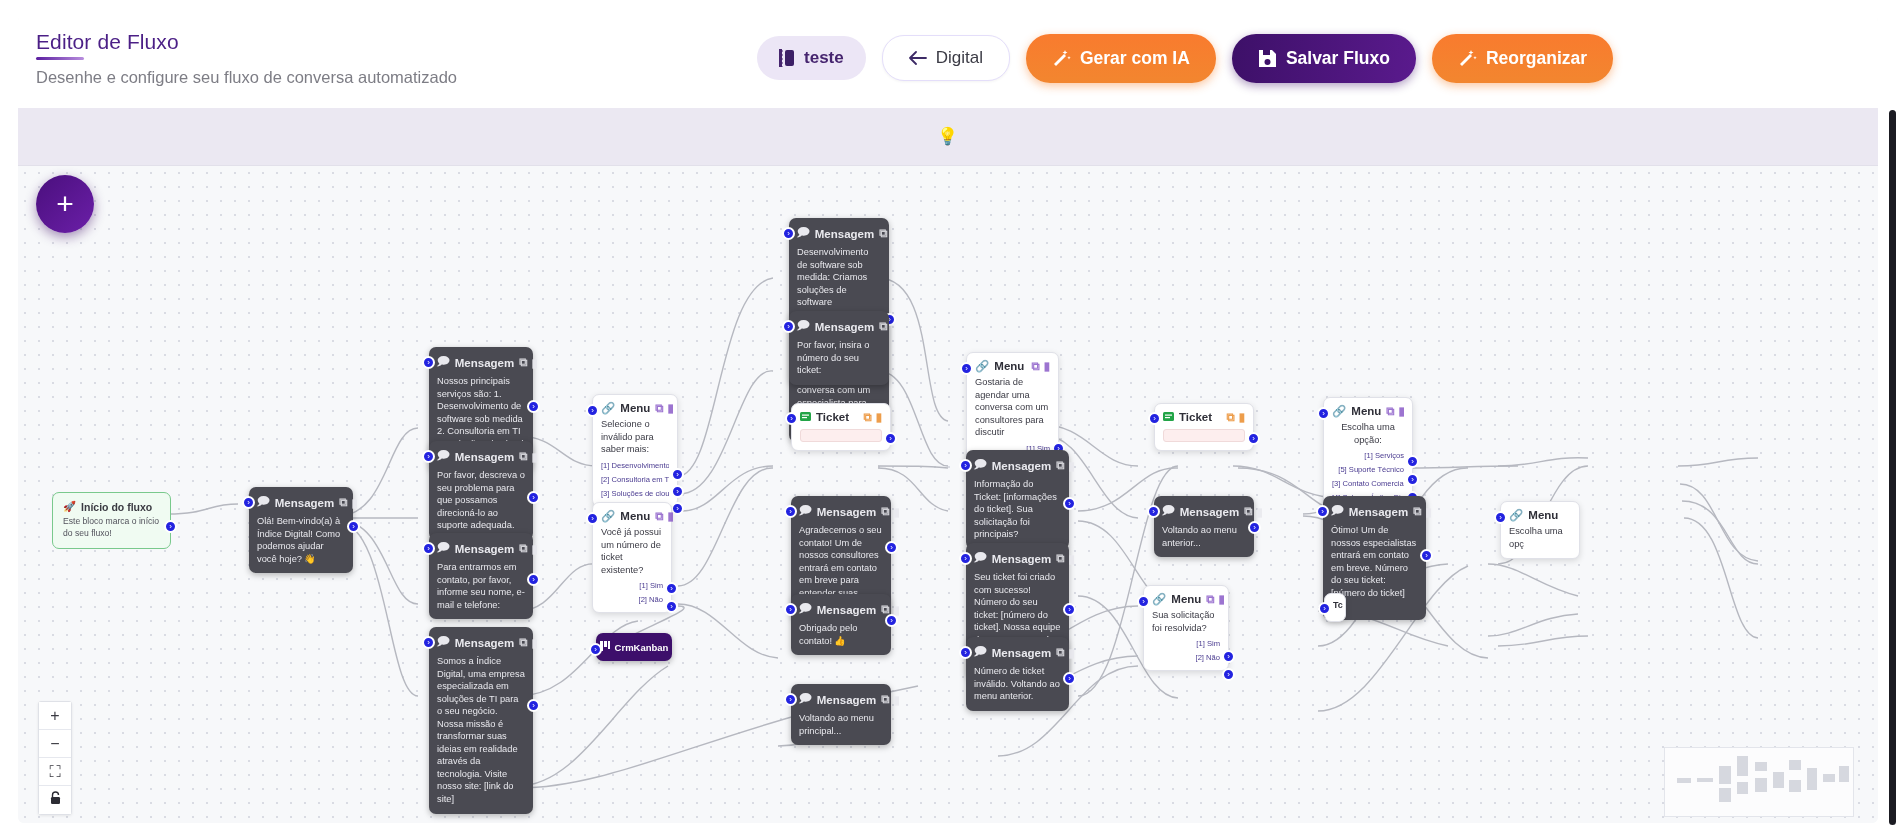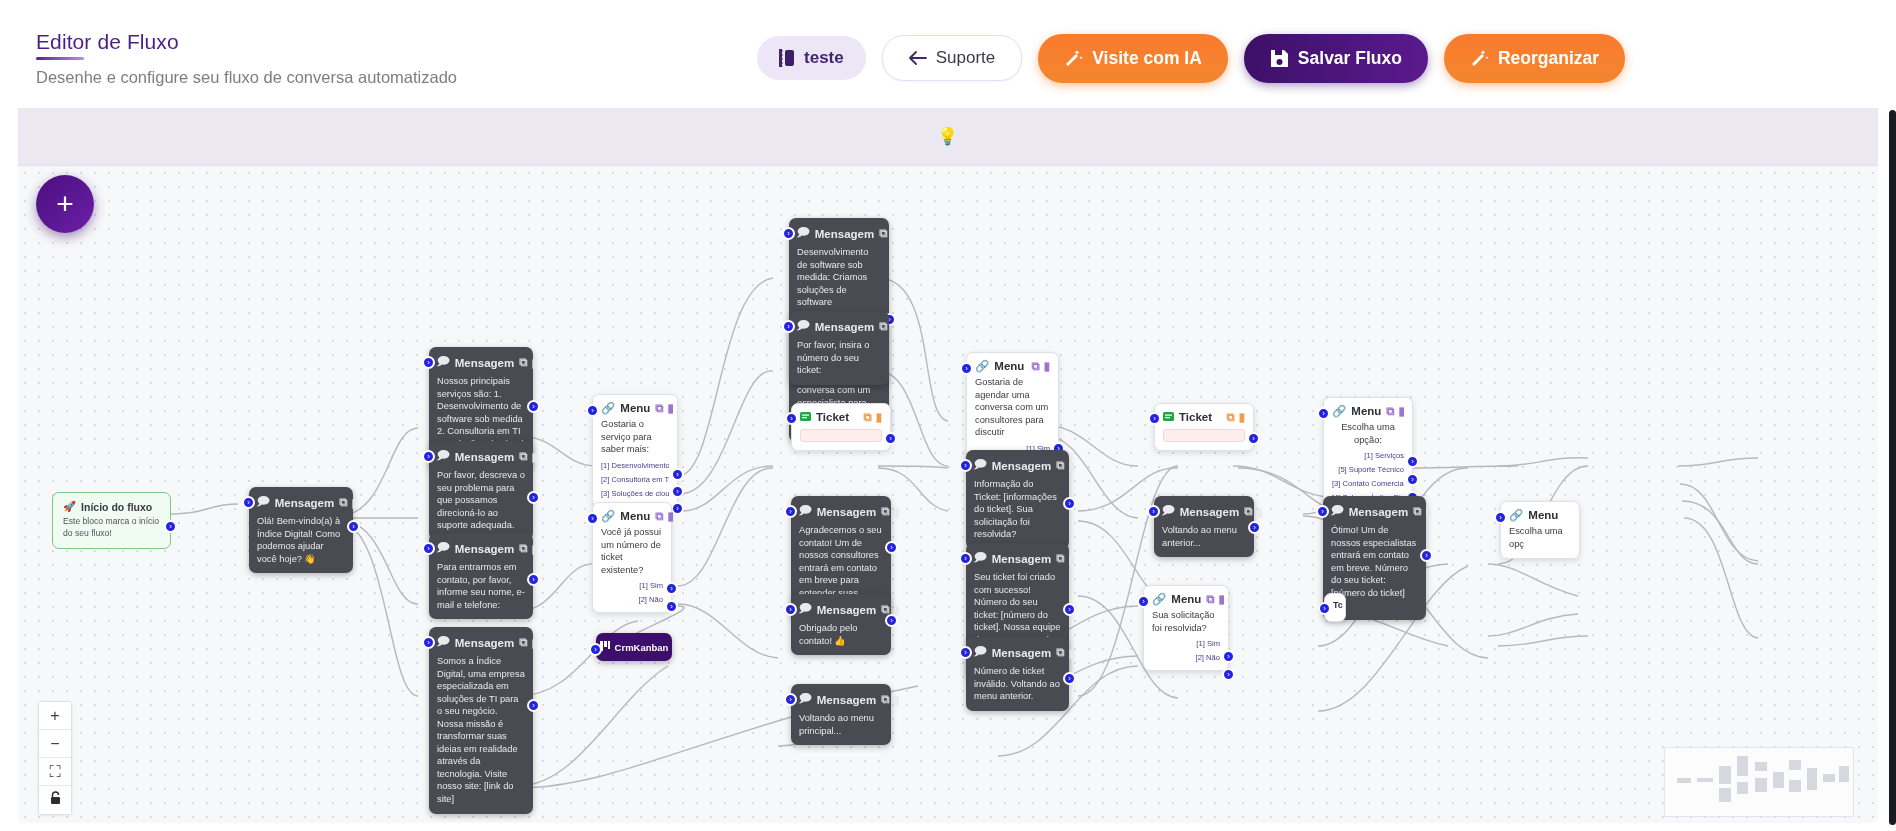"Suporte" span { text: Suporte -> Digital }
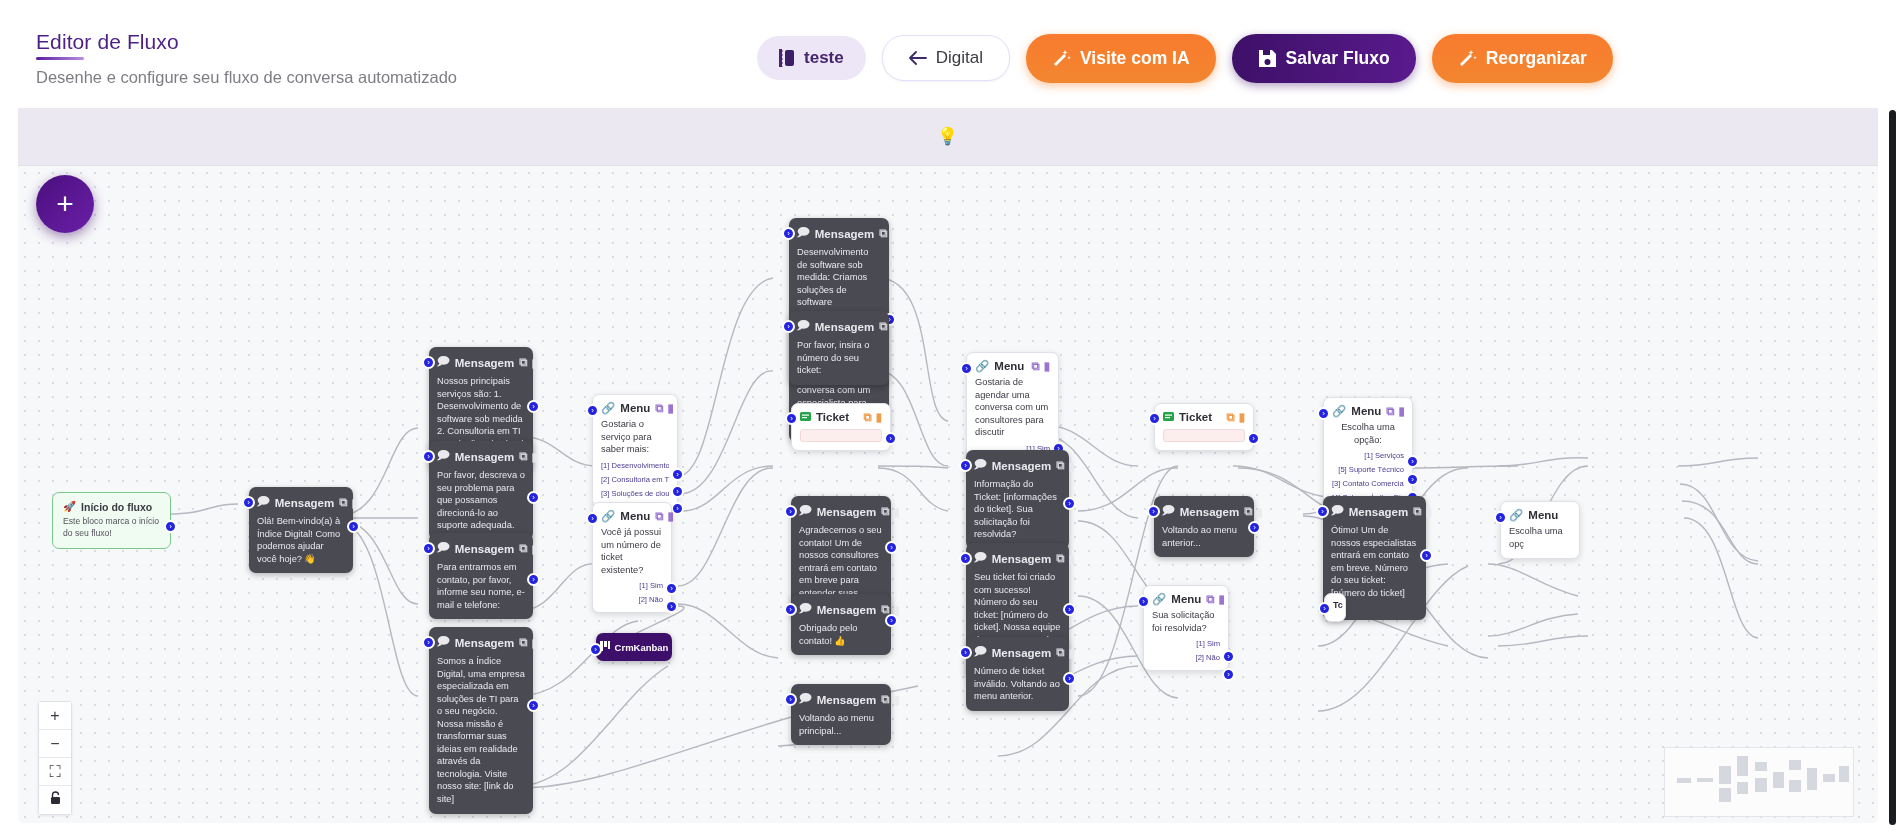"Visite com IA" span { text: Visite -> Gerar }
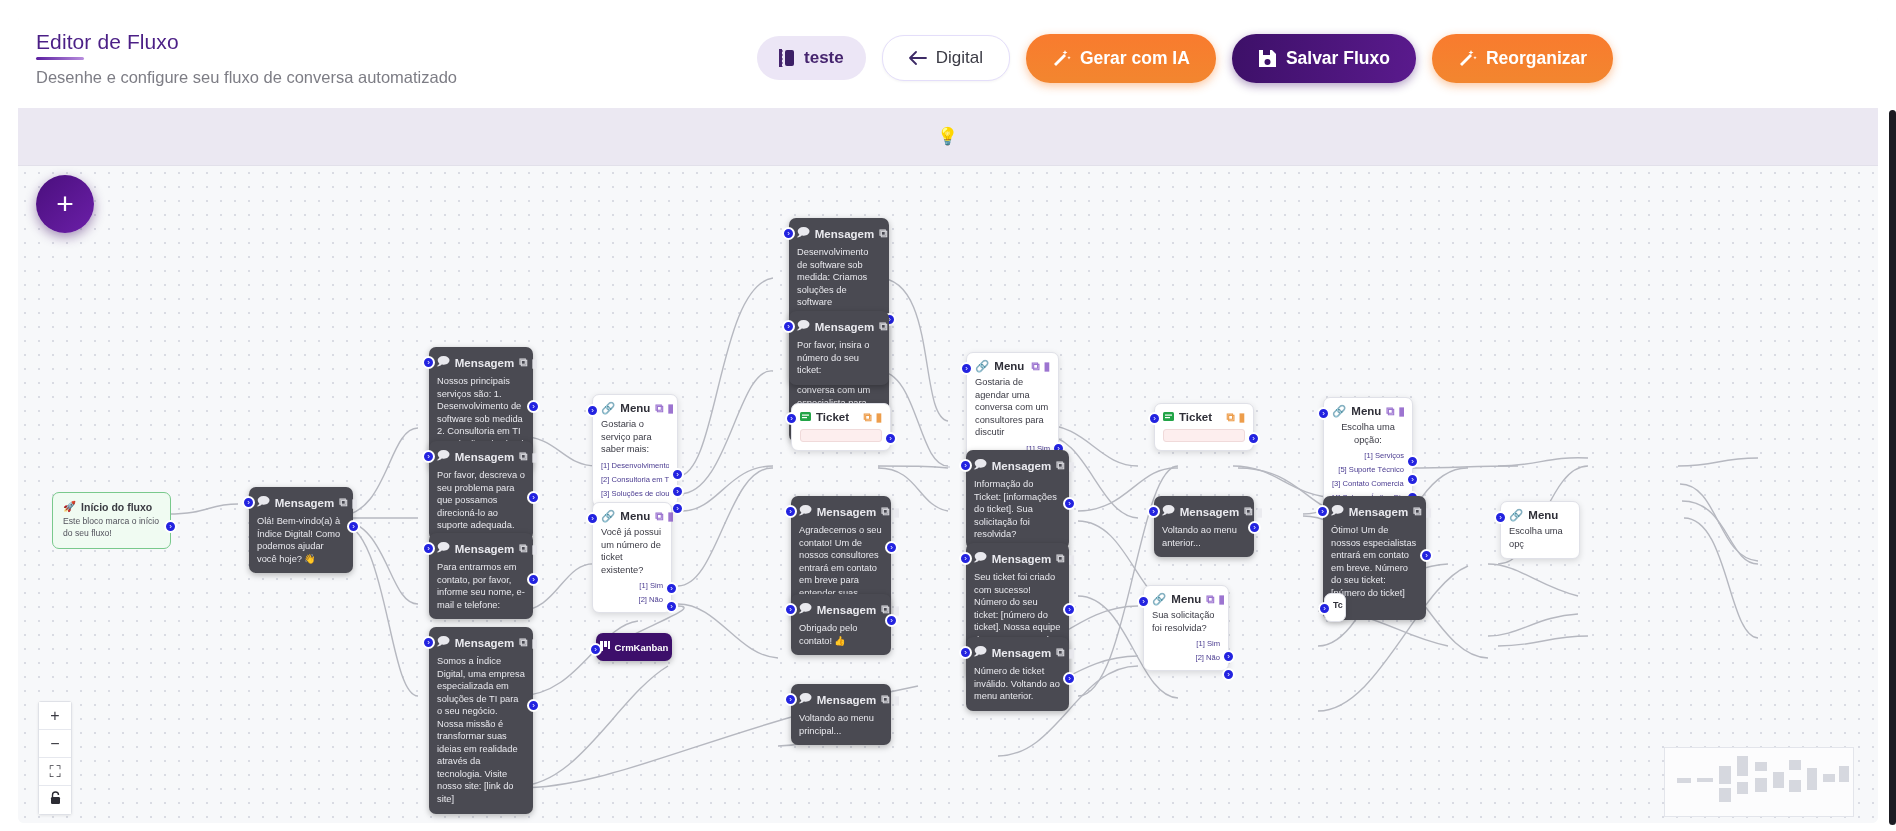"Gostaria o serviço para saber" div.n-body { text: Gostaria o serviço -> Selecione o inválido }
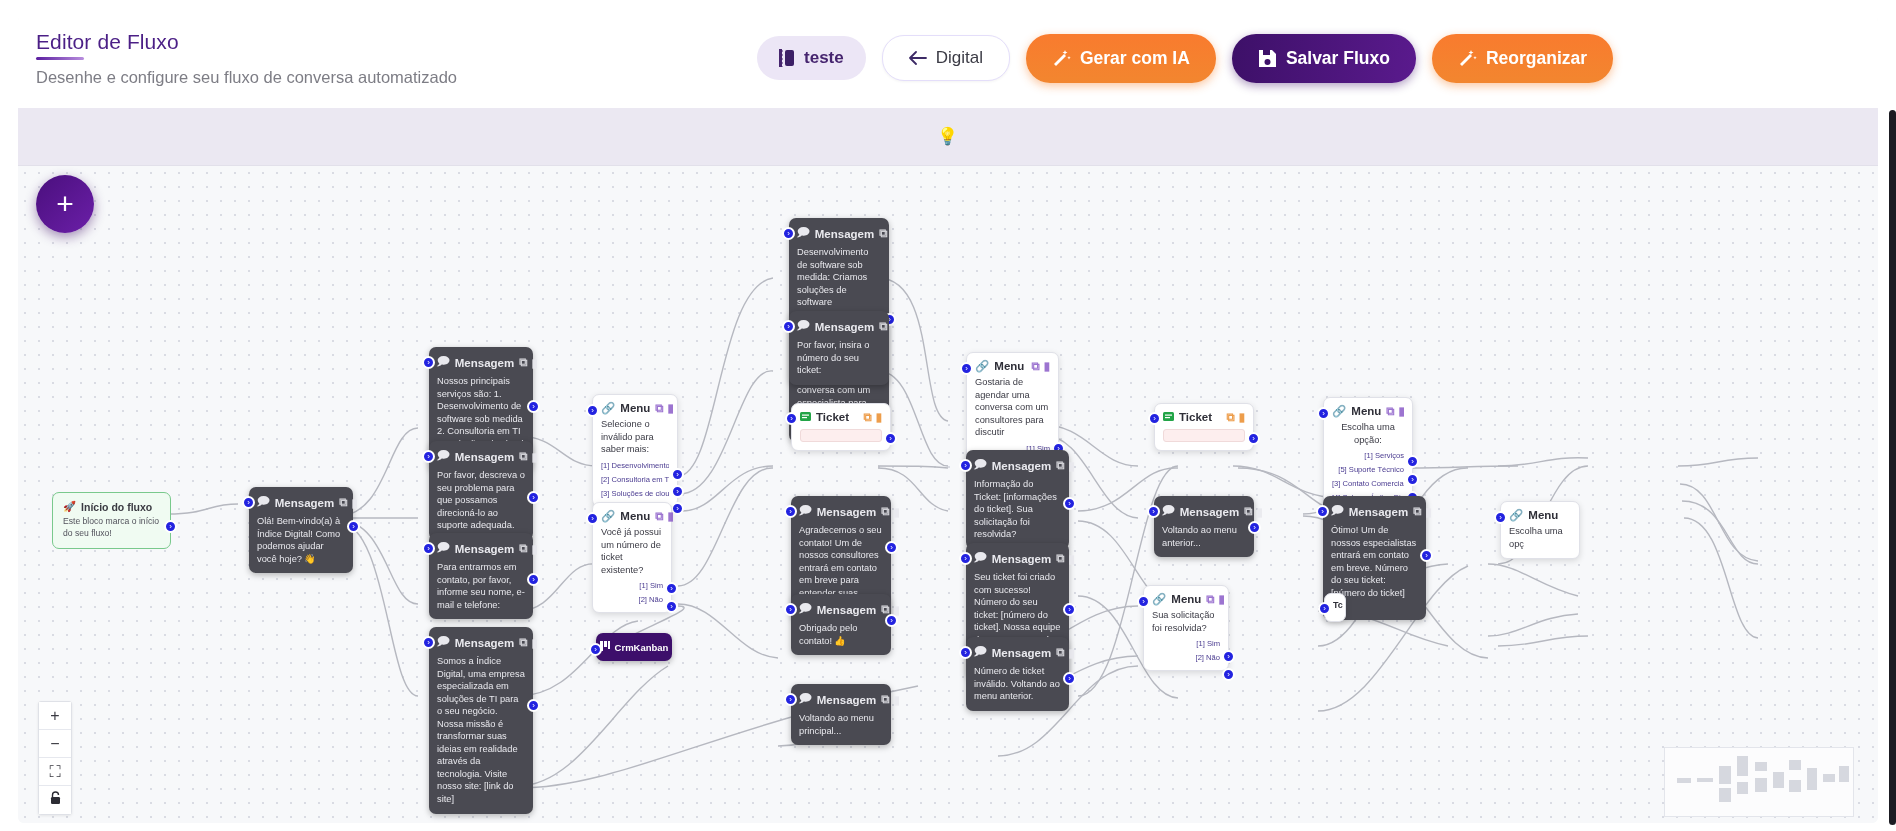"Informação do Ticket: [informações do" div.n-body { text: resolvida -> principais }
